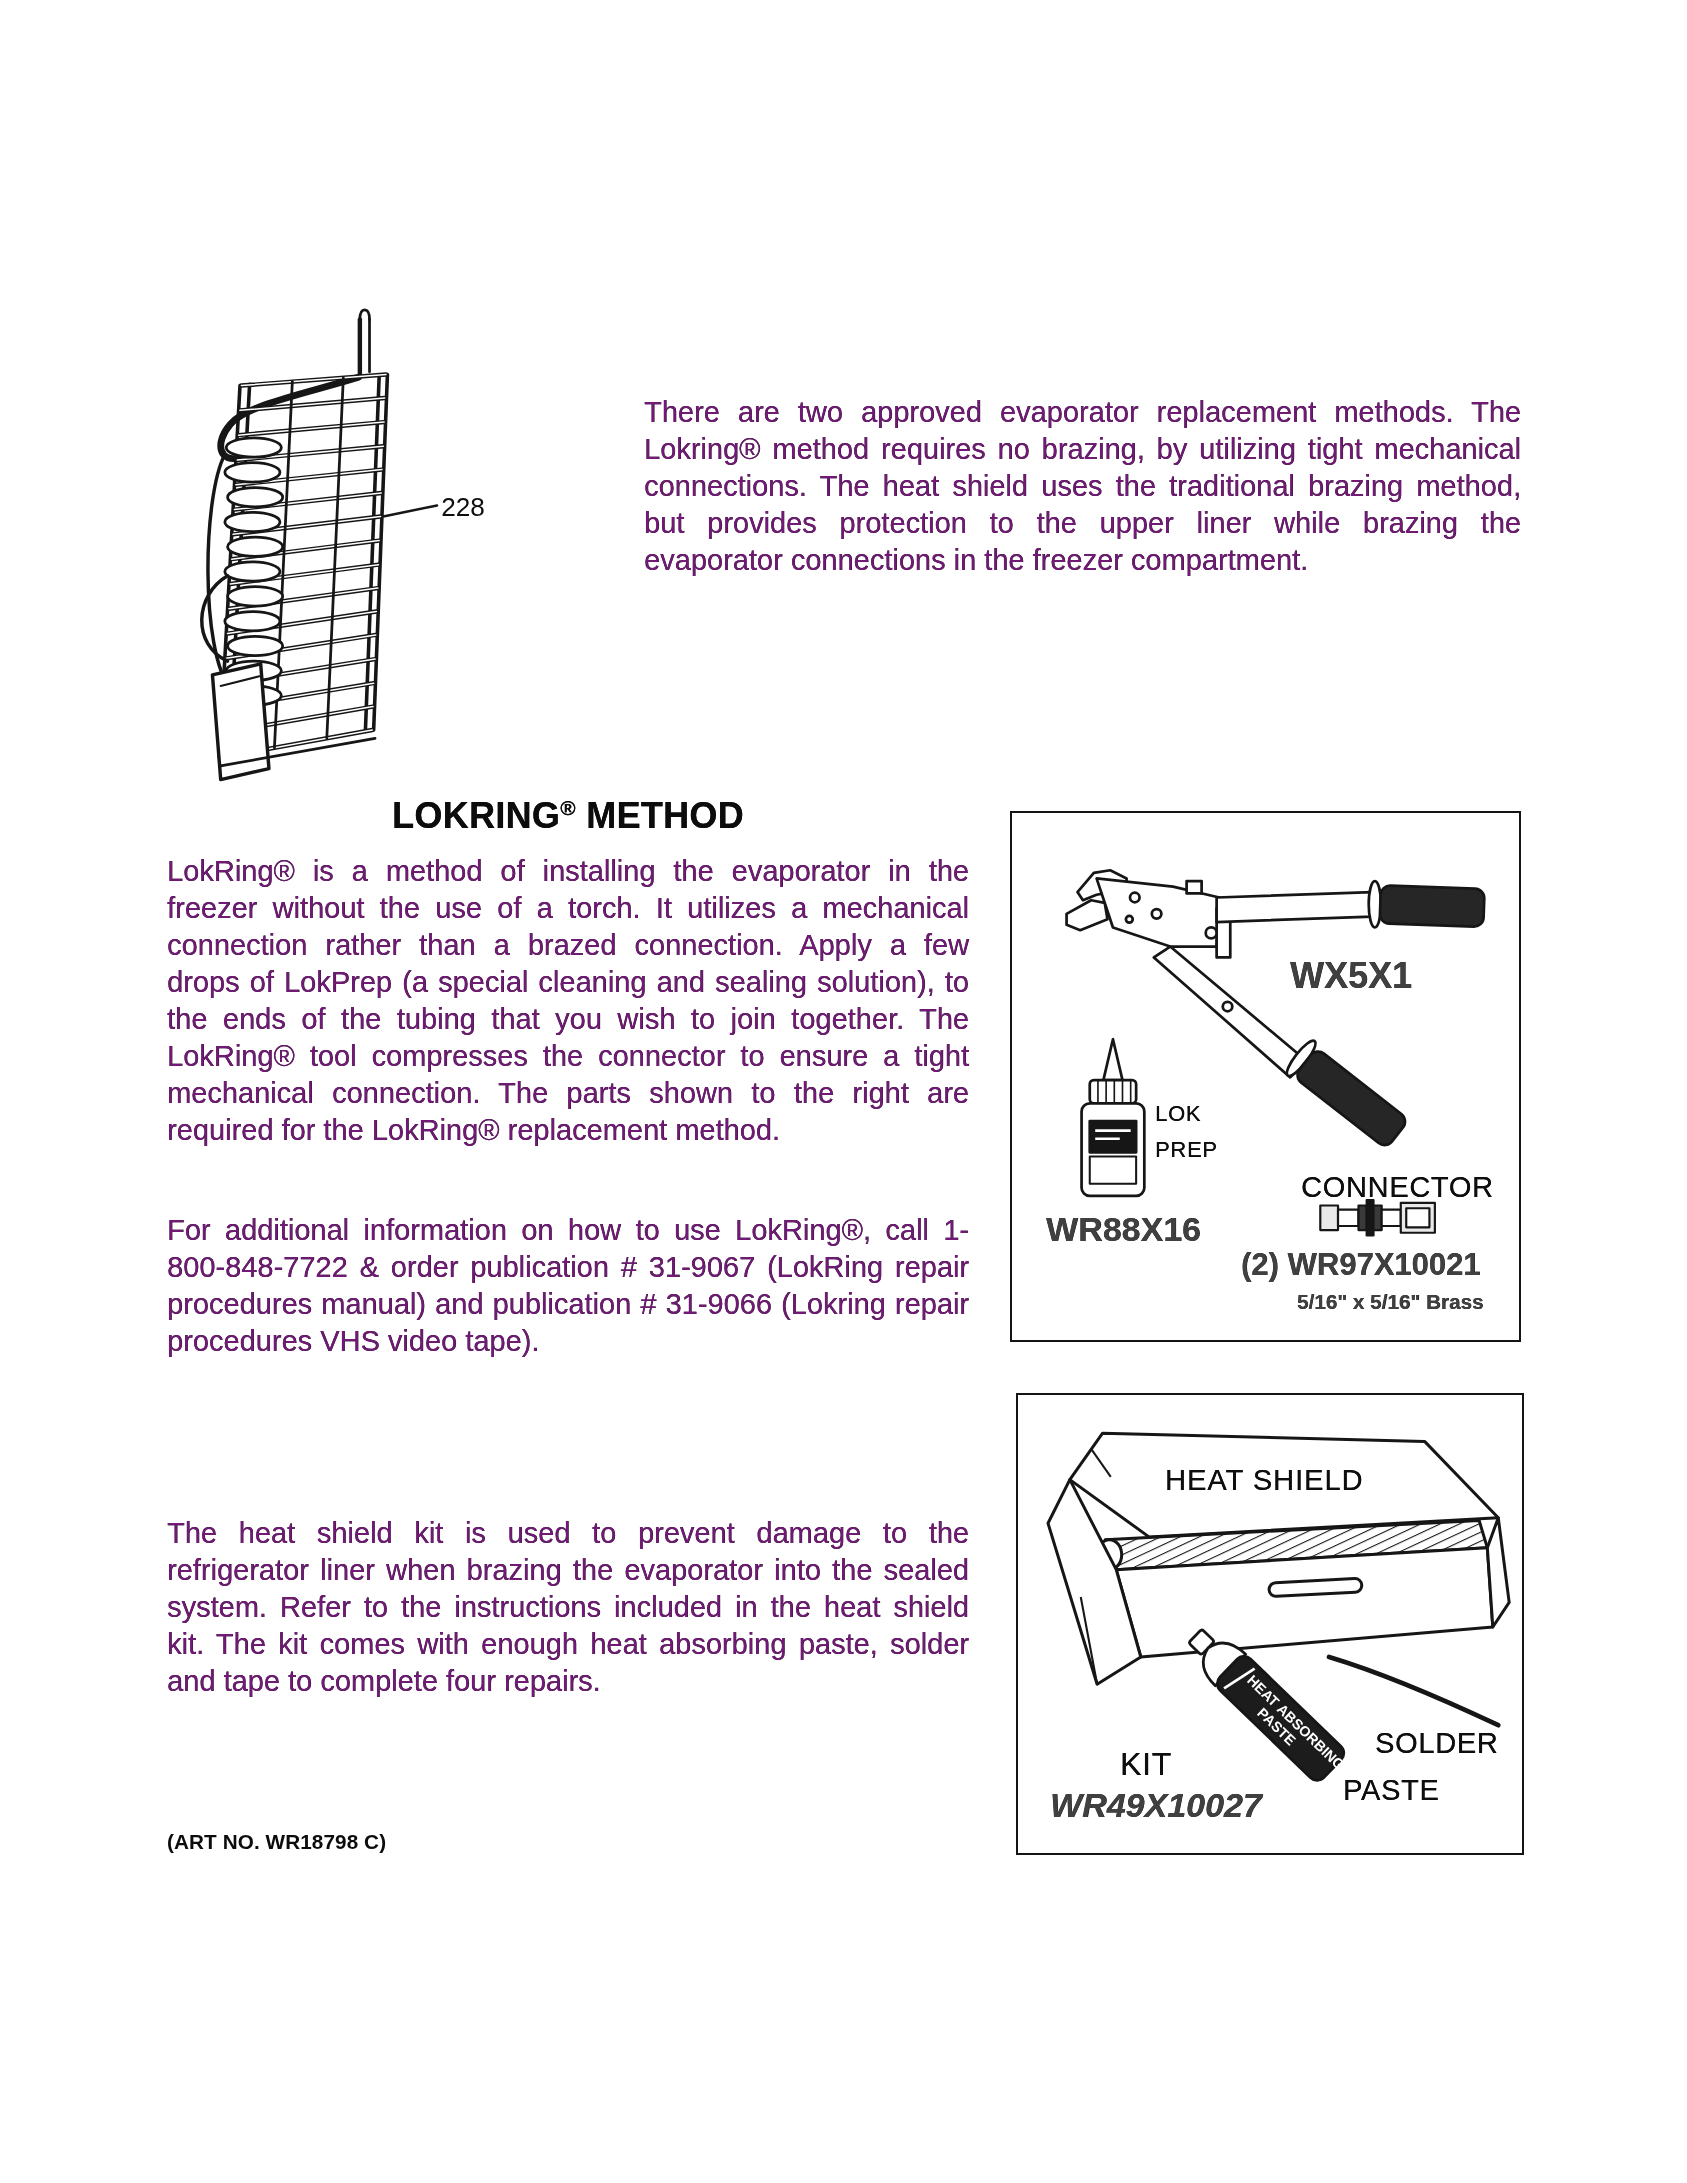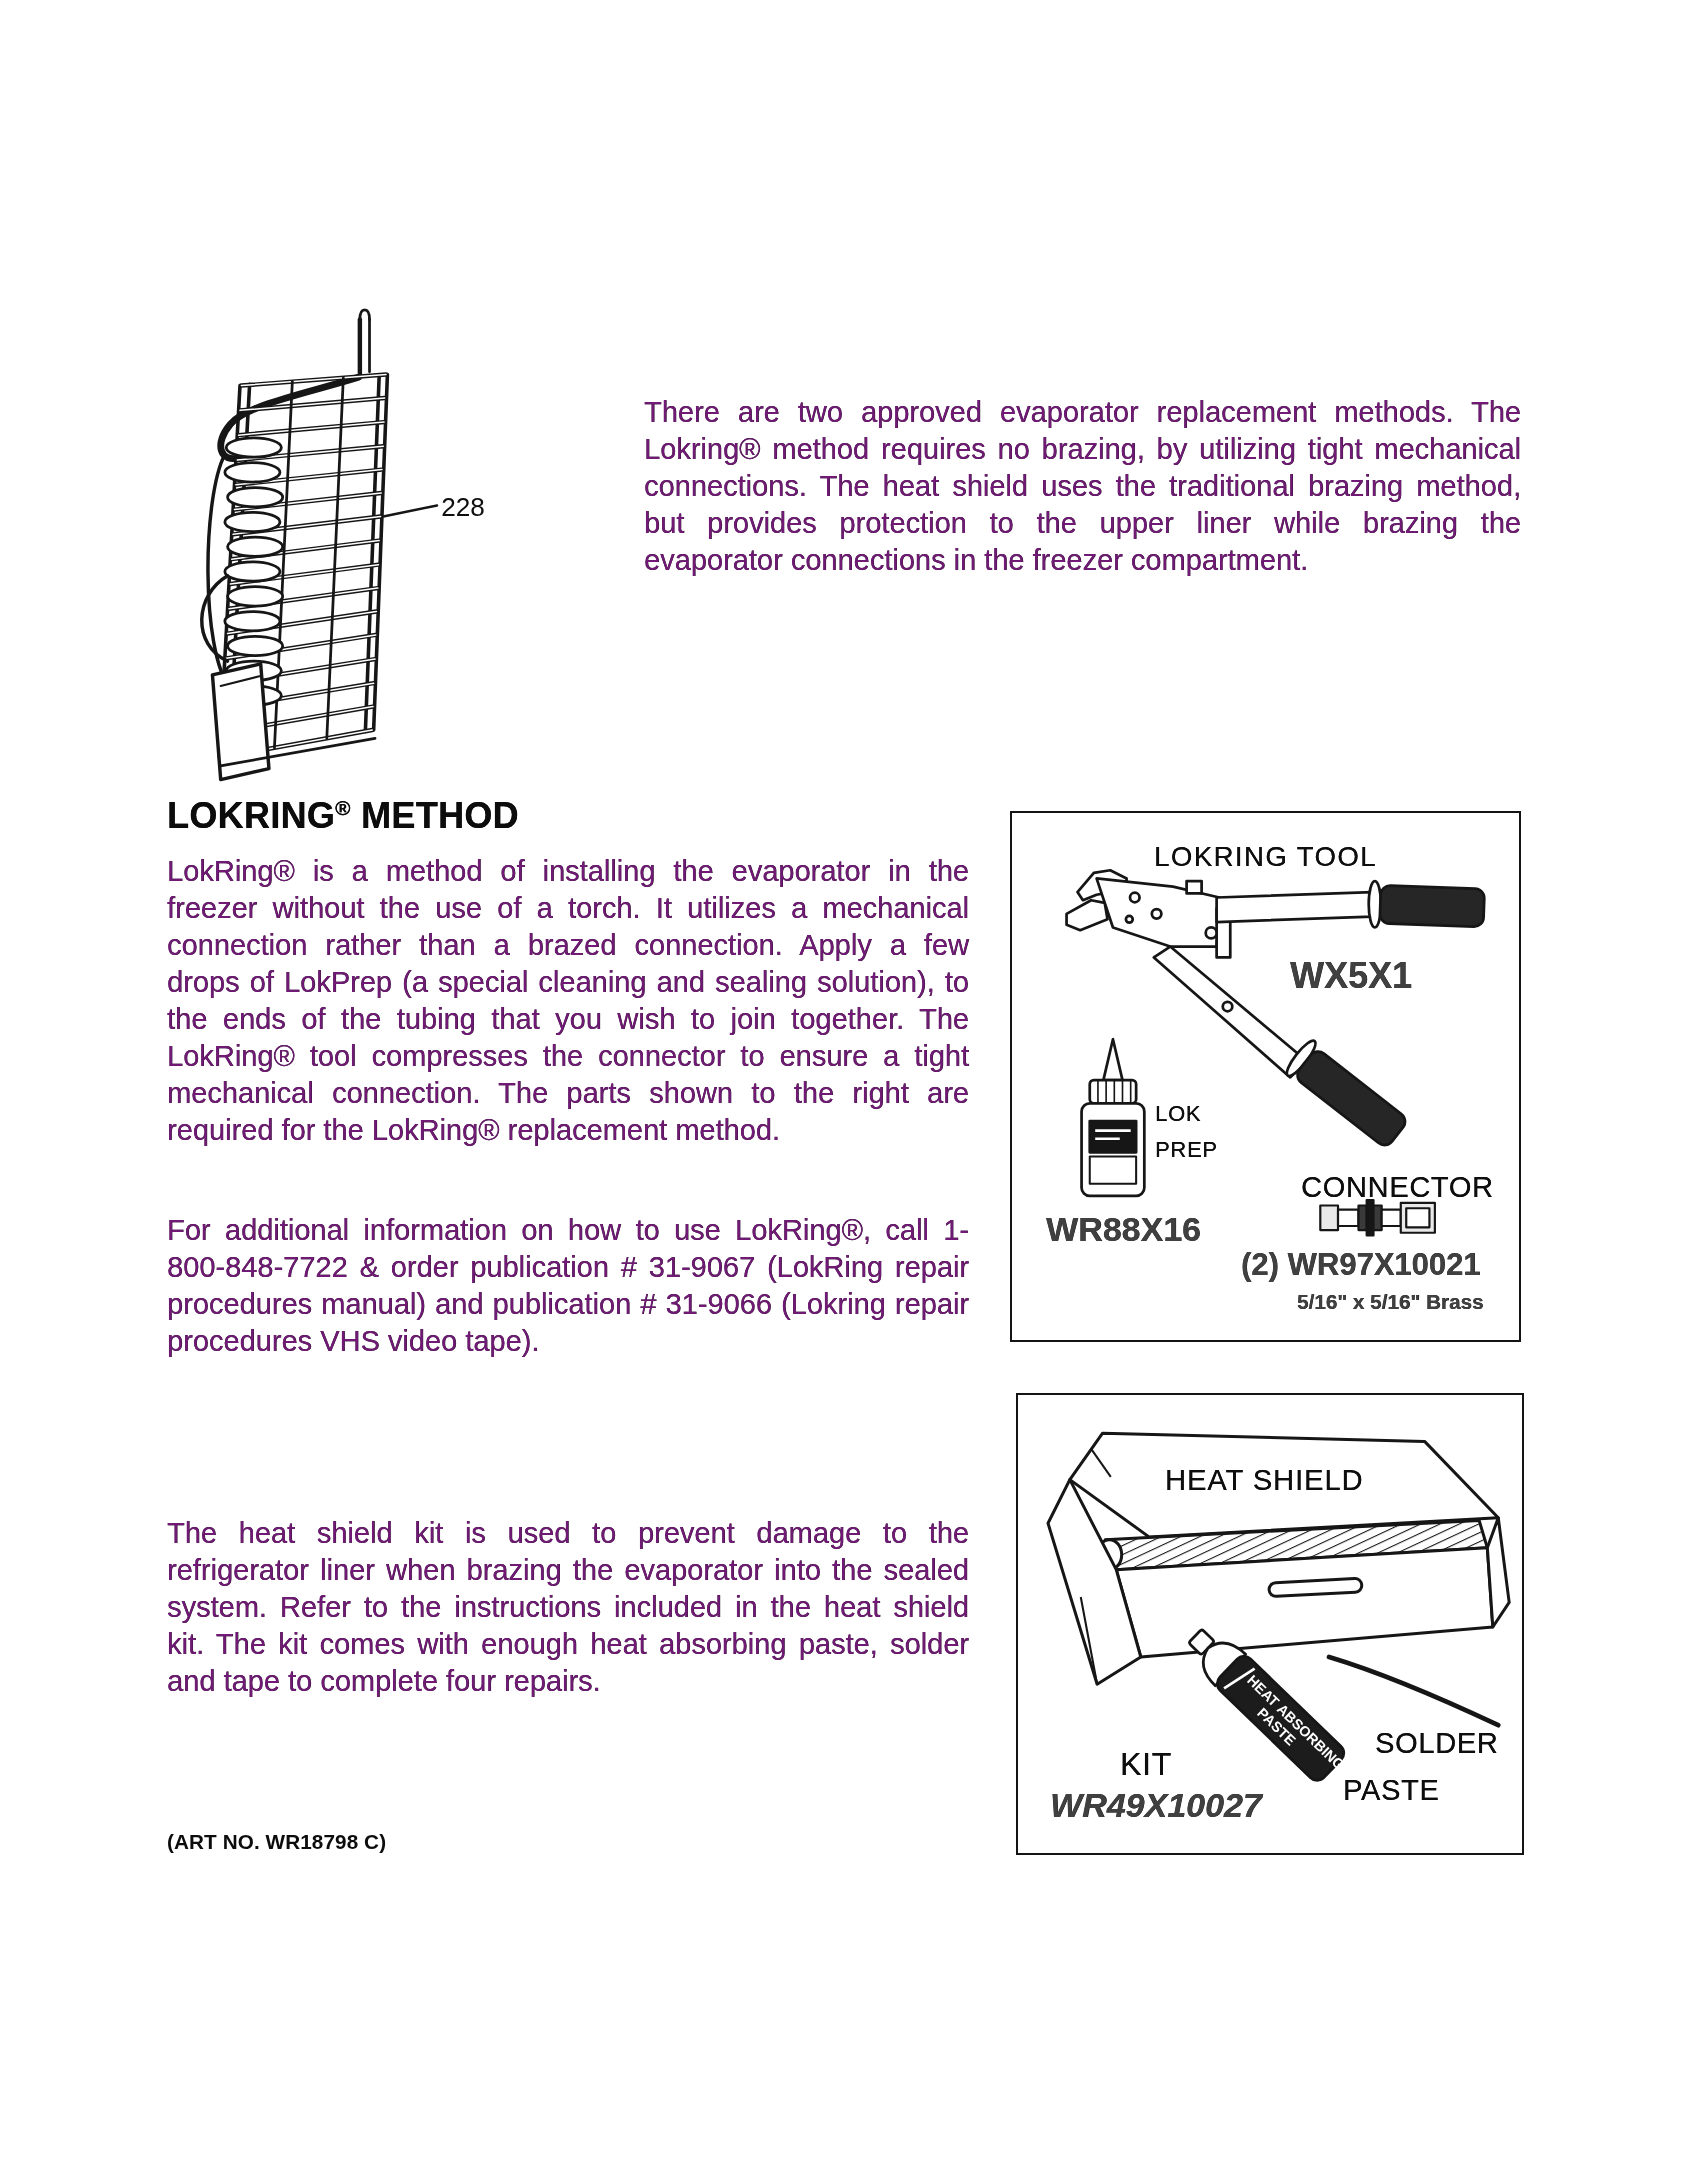"LOKRING® METHOD" .col-heading { text-align: none -> center }
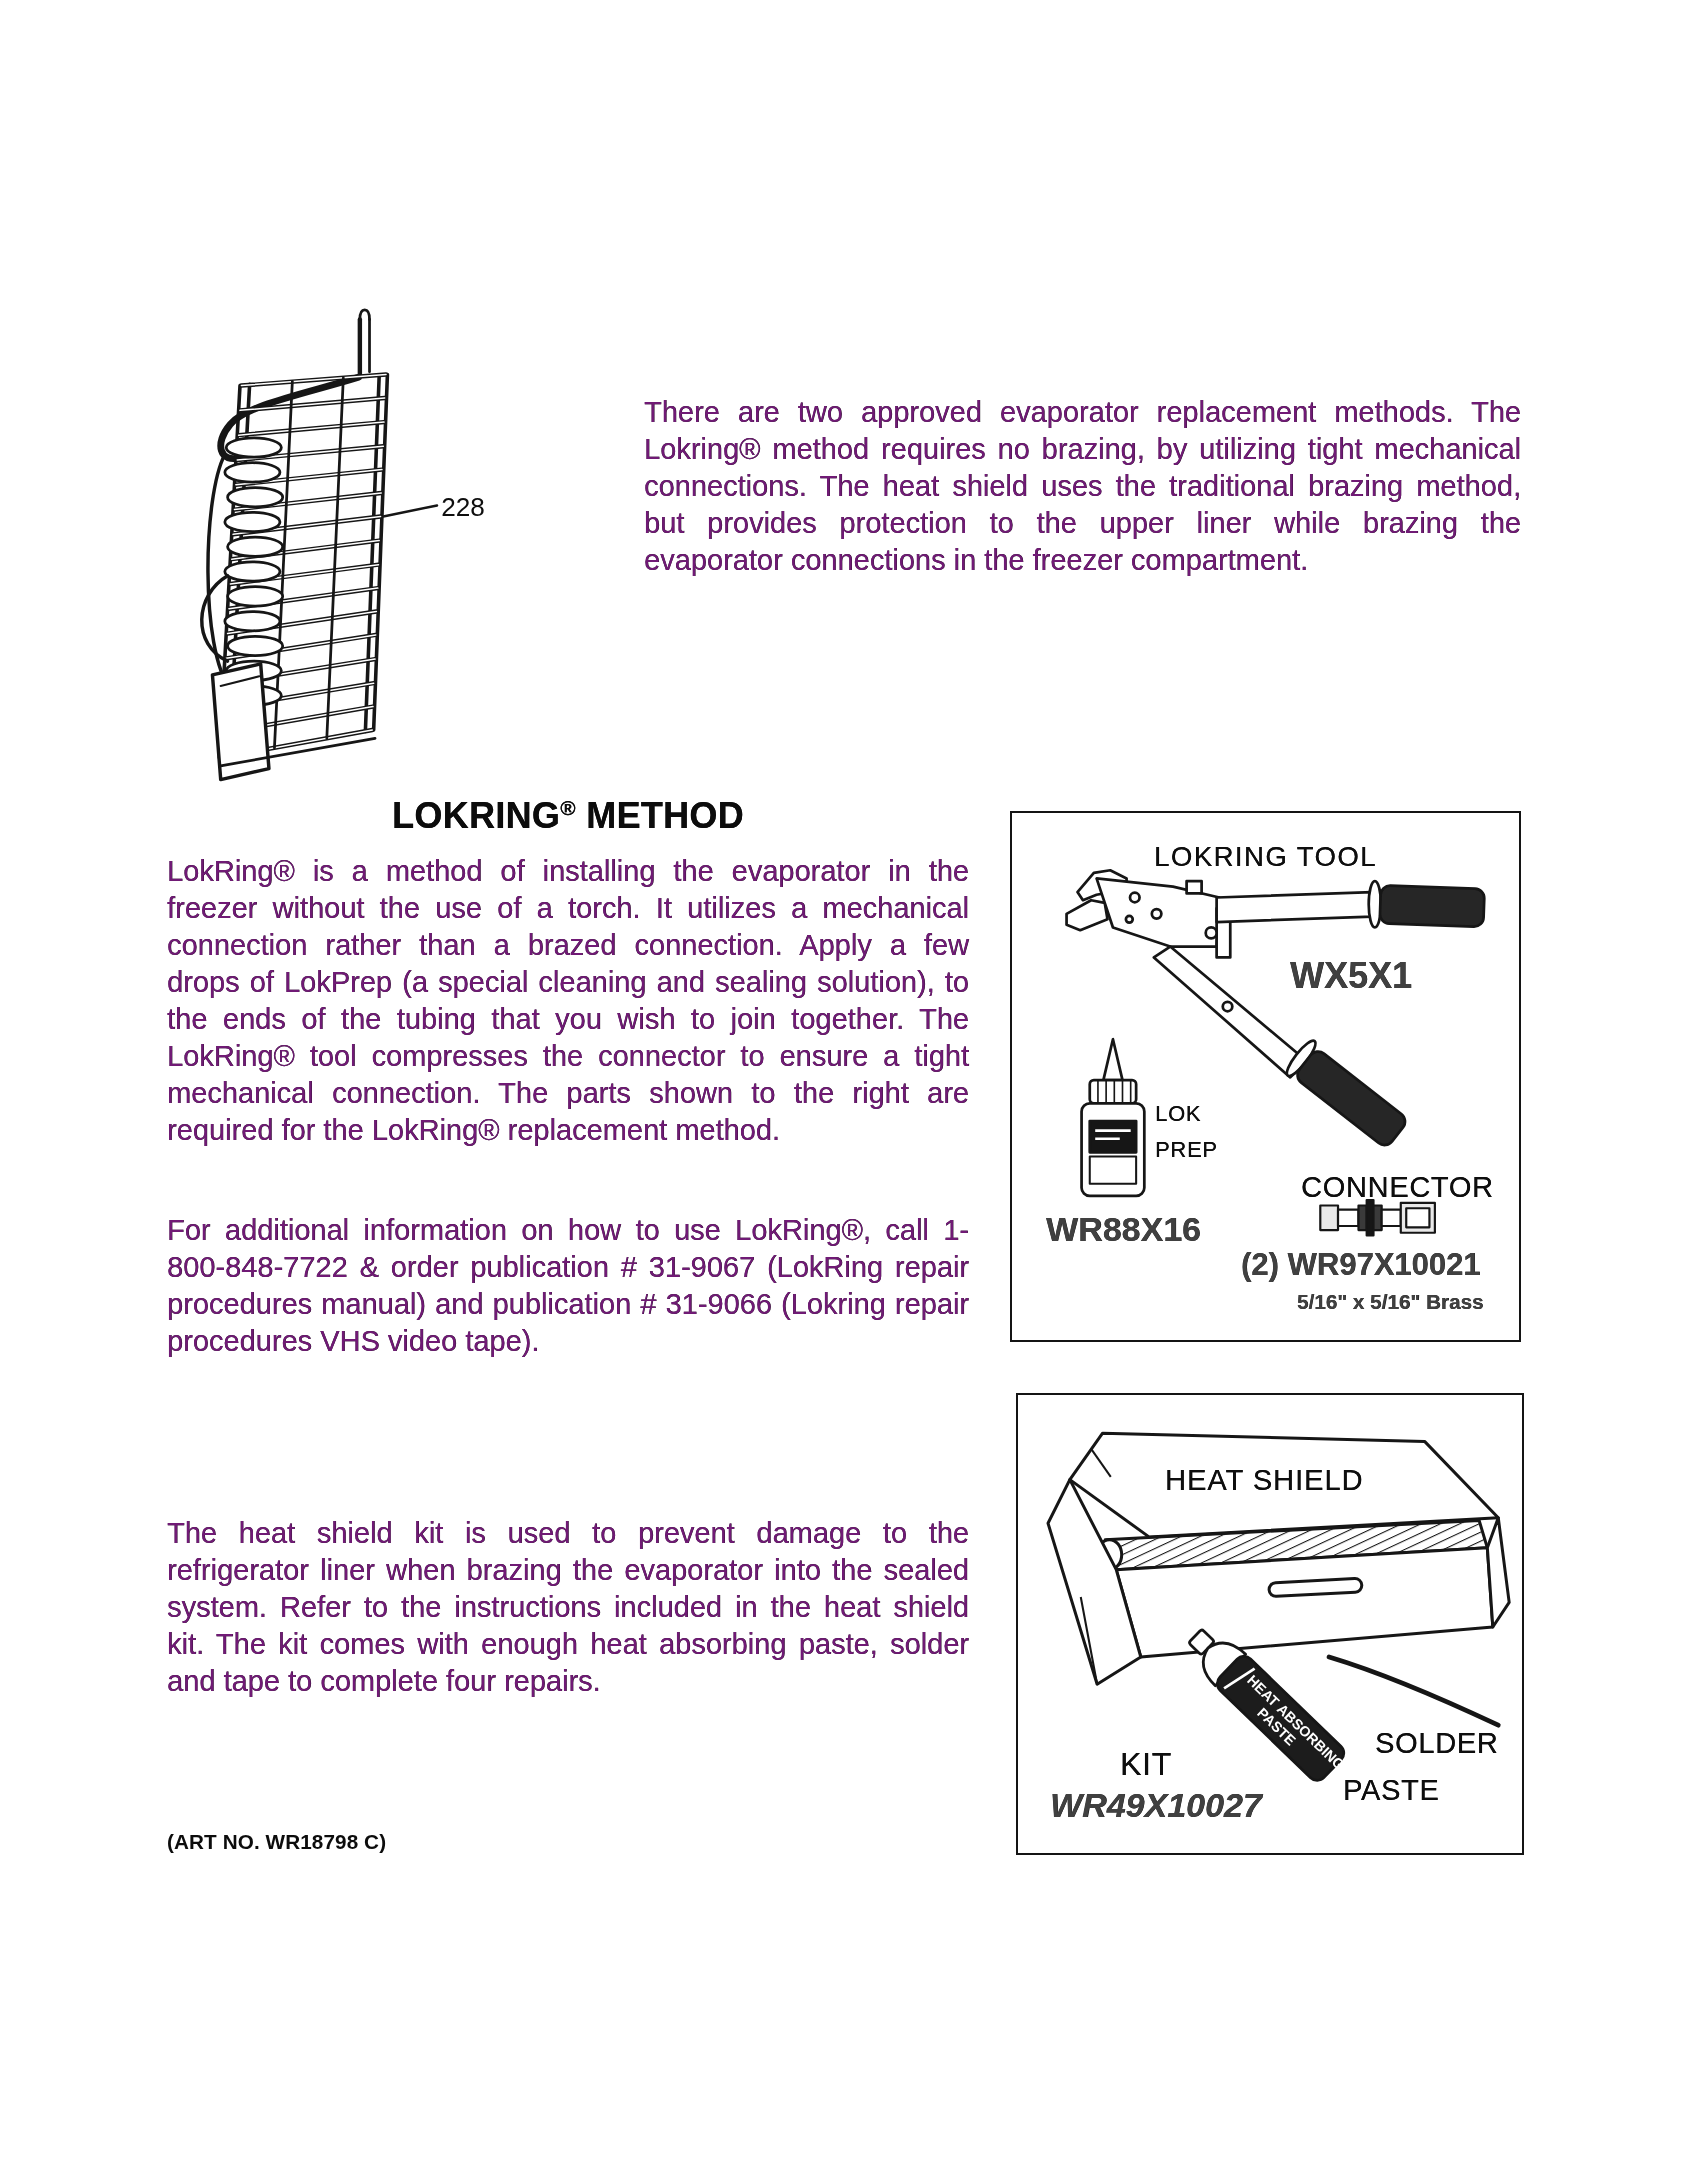"LOKRING TOOL" div.fig-label { html: <div>LOKRING TOOL</div> -> none }
